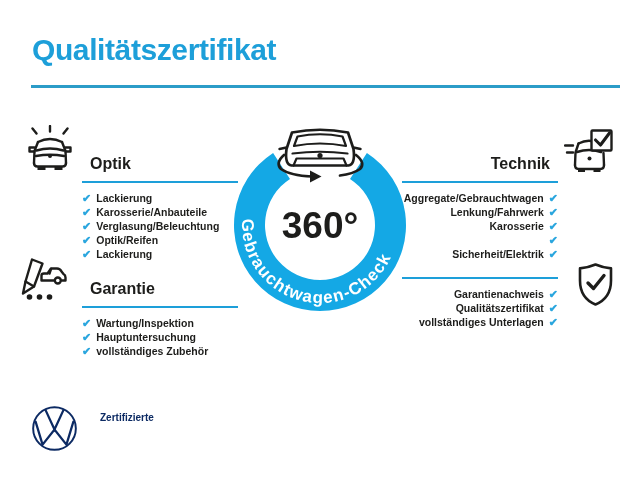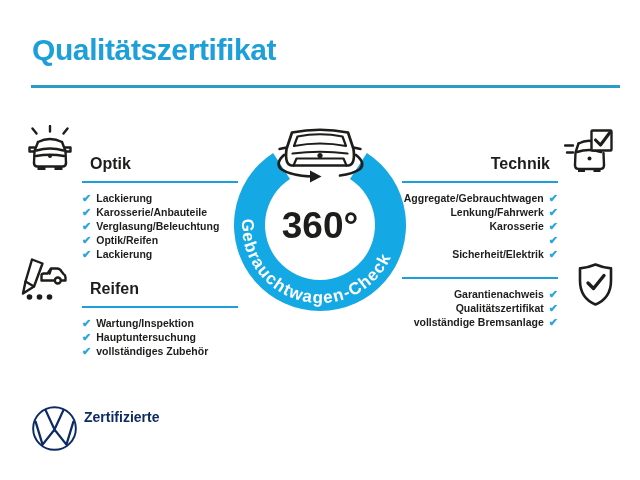"Reifen" h2.sec-title { text: Reifen -> Garantie }
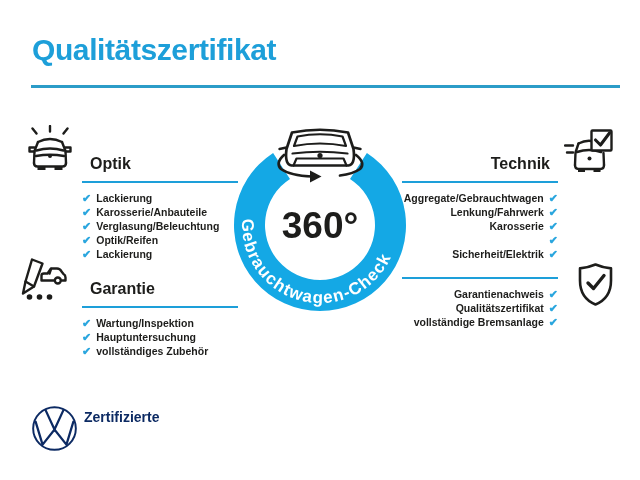"vollständige Bremsanlage" span.check-label { text: vollständige Bremsanlage -> vollständiges Unterlagen }
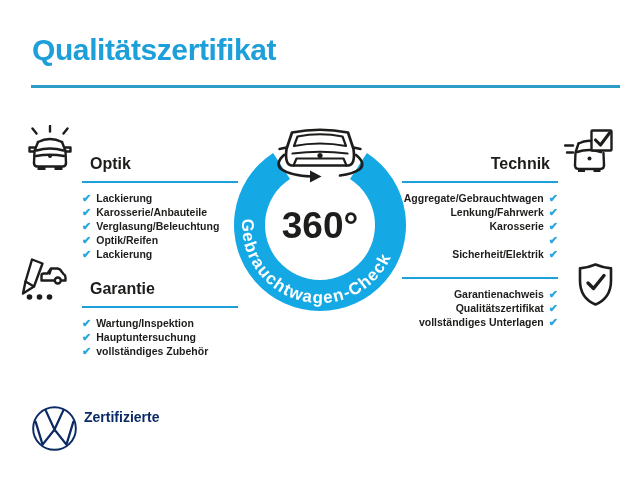"Zertifizierte" #footer-text { font-size: 14px -> 10px; left: 84px -> 100px }
